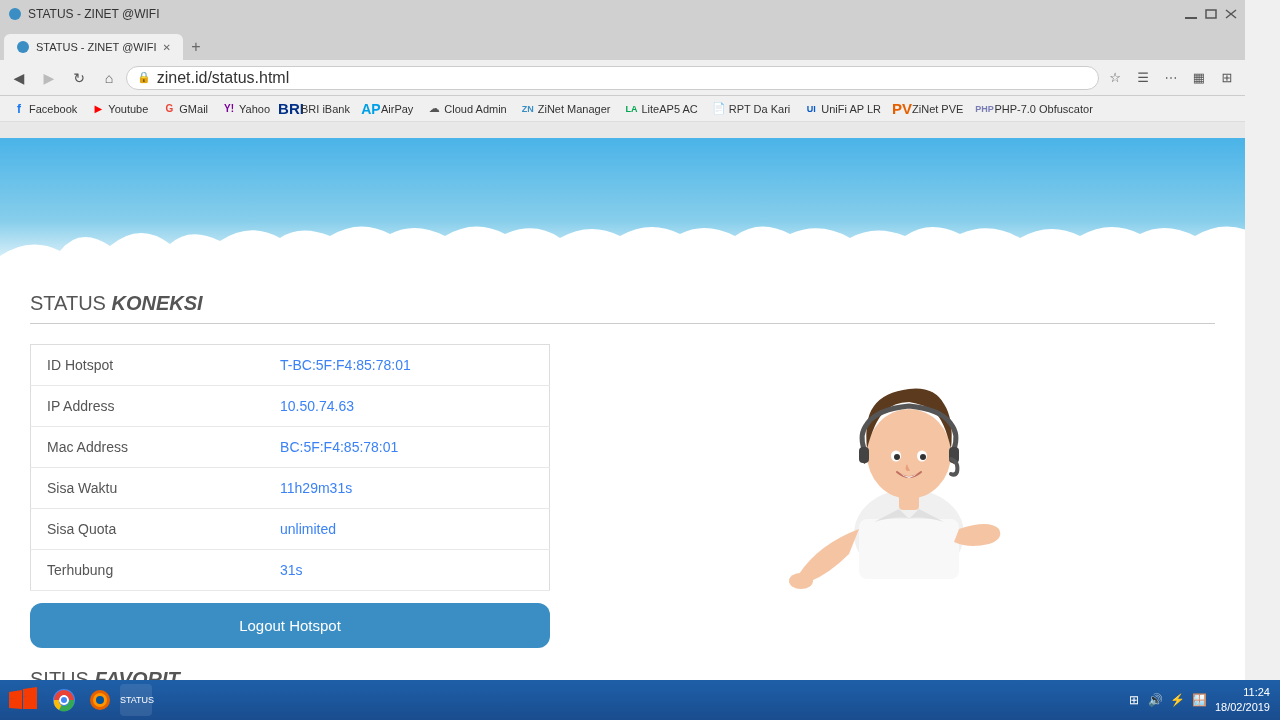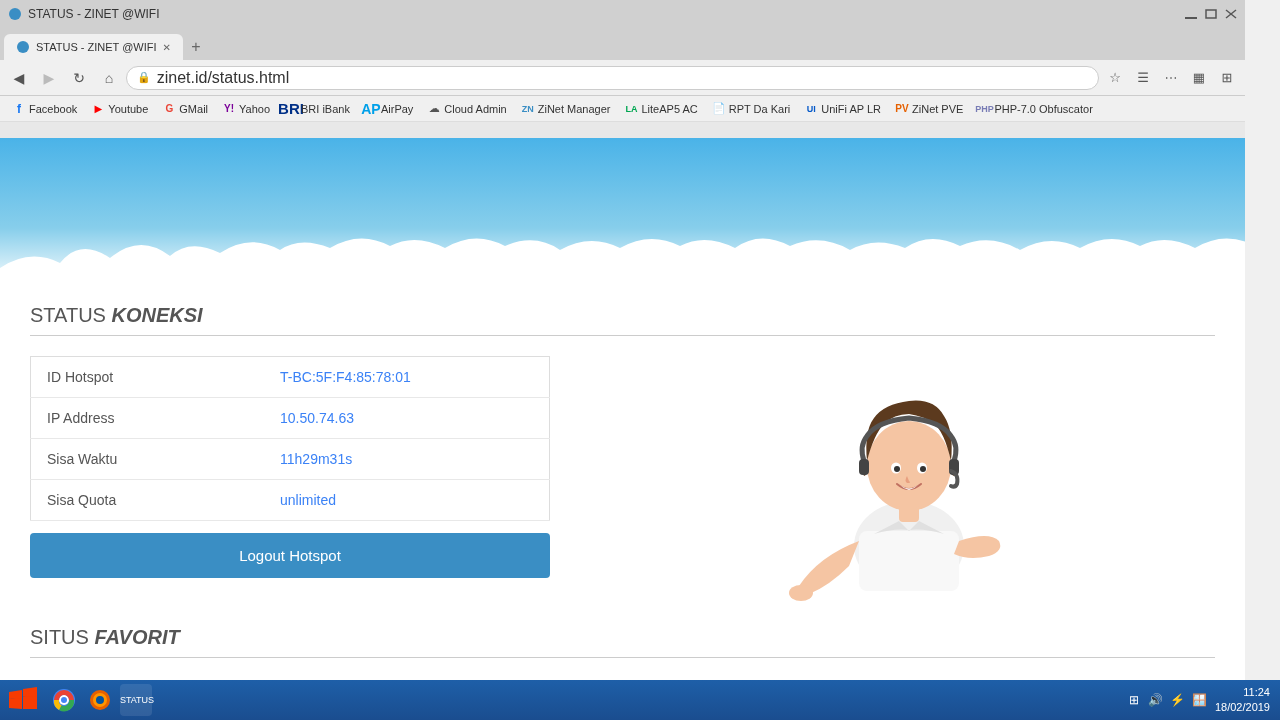"PV" div.bookmark-icon { font-size: 10px -> 15px }
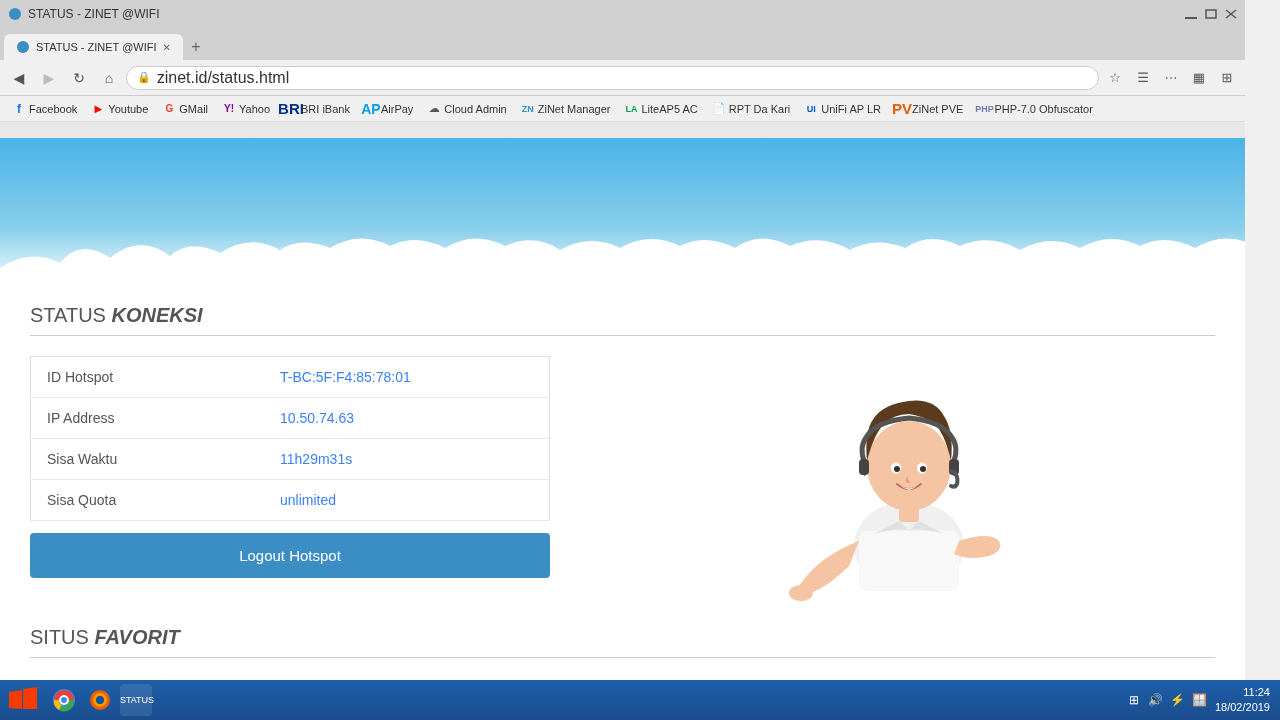"Mac Address" tr { html: none -> <tr> <td>Mac Address</td> <td>BC:5F:F4:85:78:01</td> </tr> }
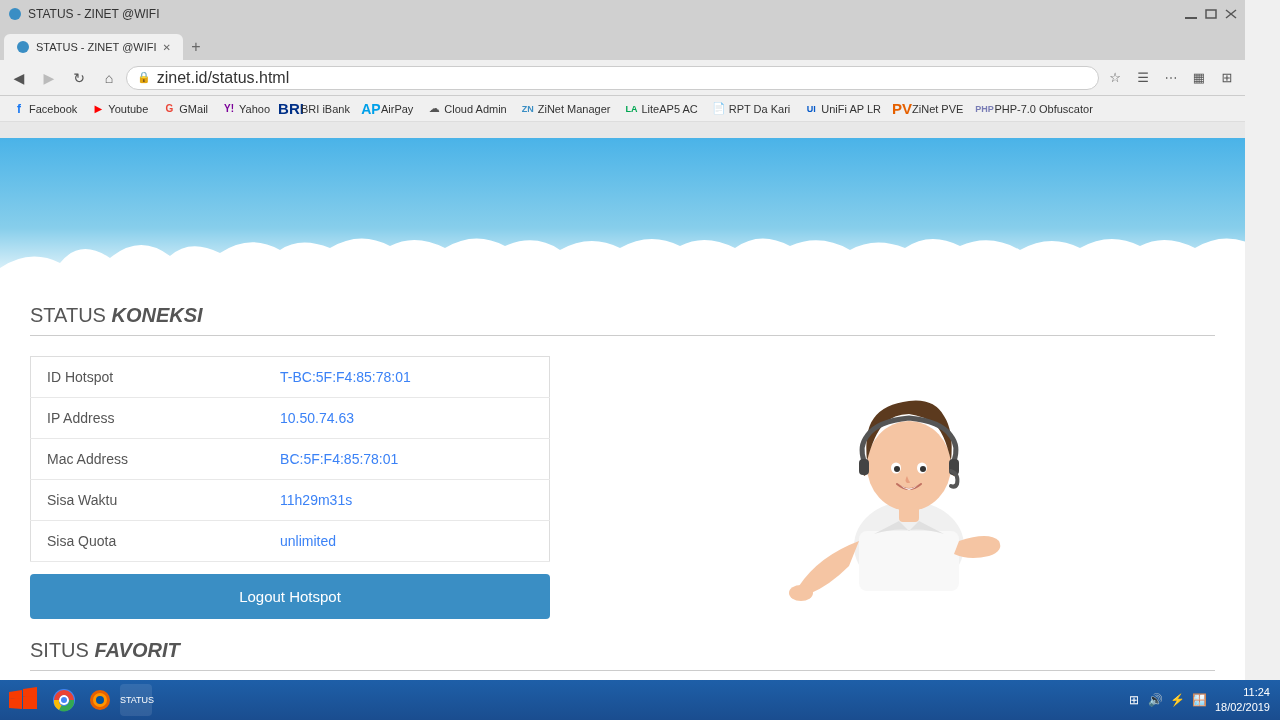"Terhubung" tr { html: none -> <tr> <td>Terhubung</td> <td>31s</td> </tr> }
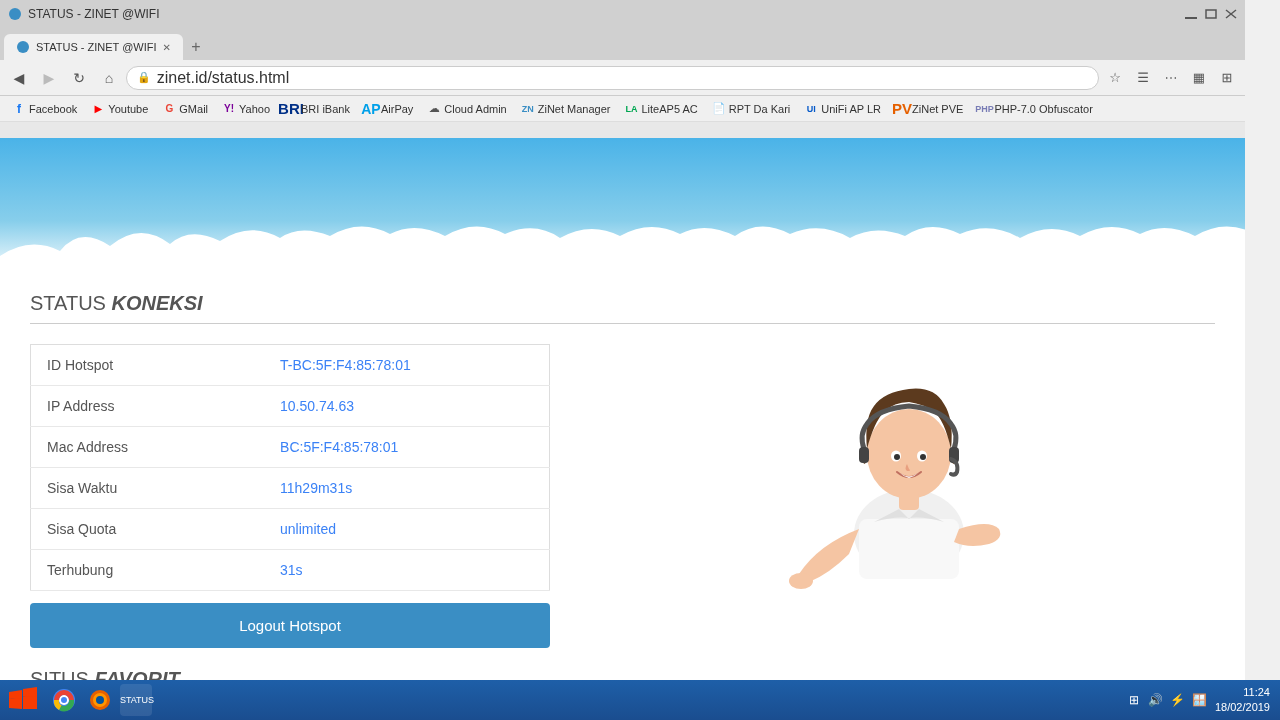"Logout Hotspot" .logout-btn { border-radius: 4px -> 12px }
